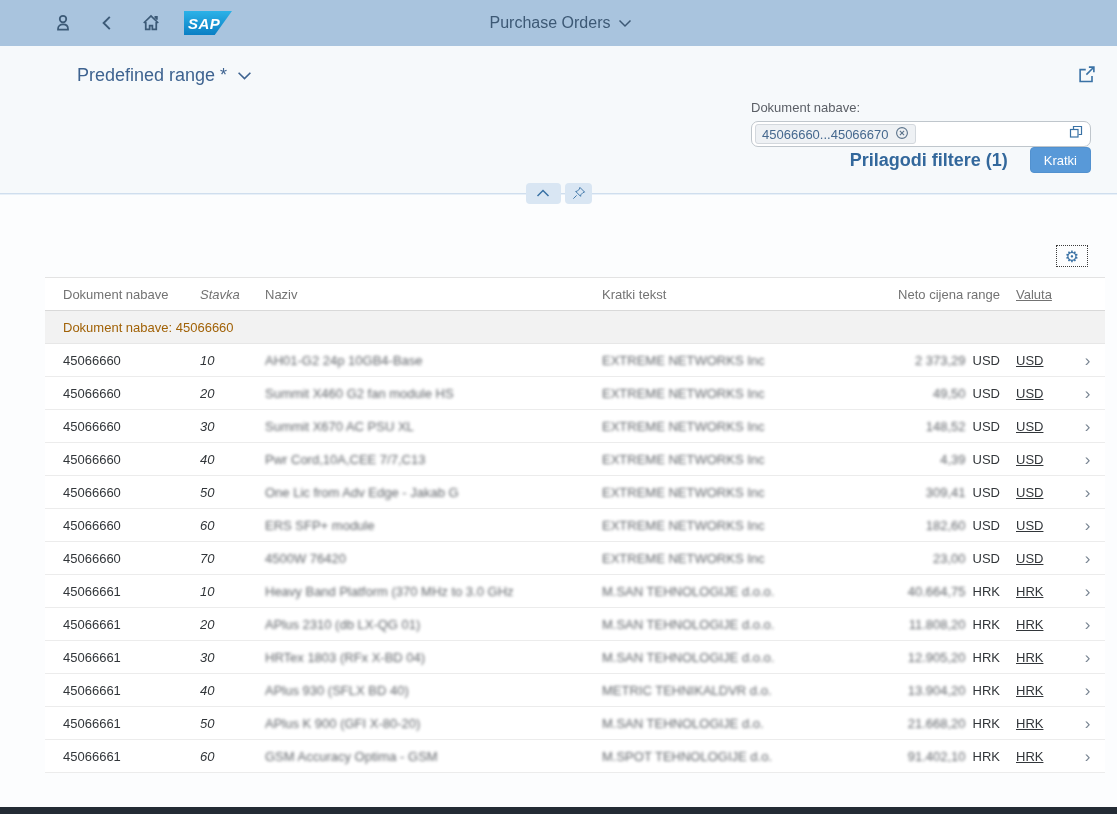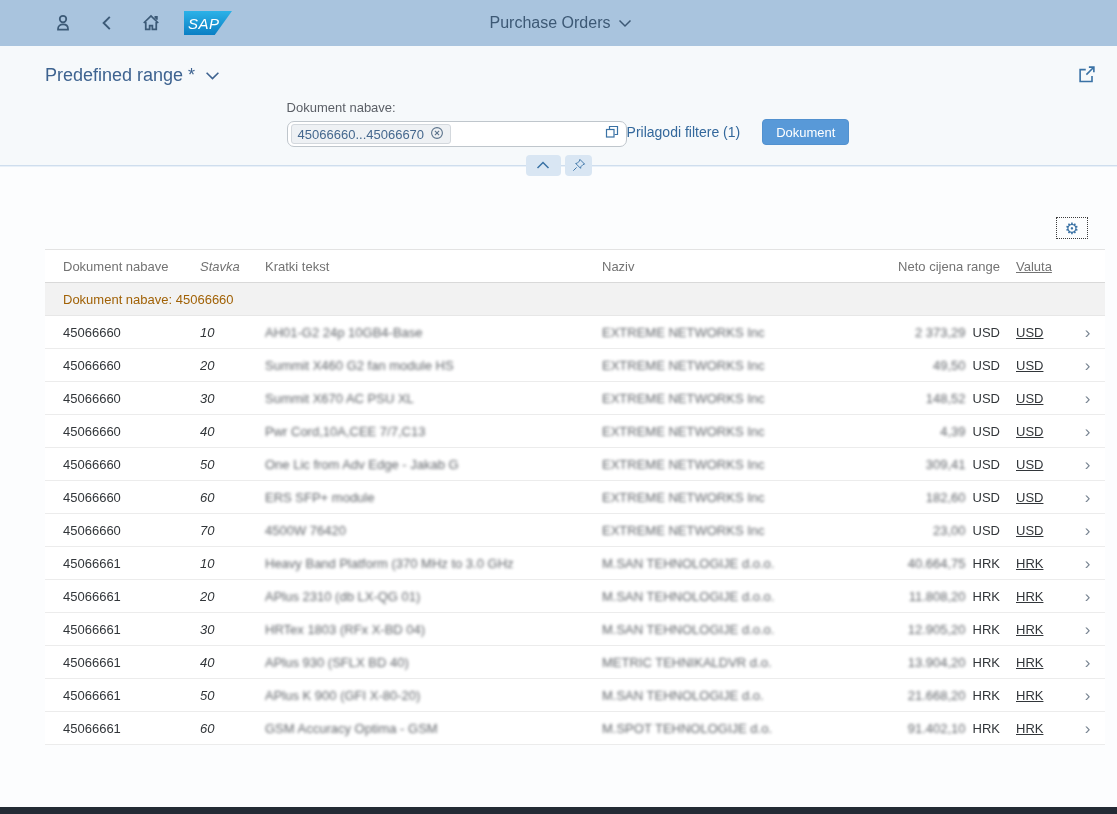"SAP" .sap-logo { font-weight: normal -> bold }
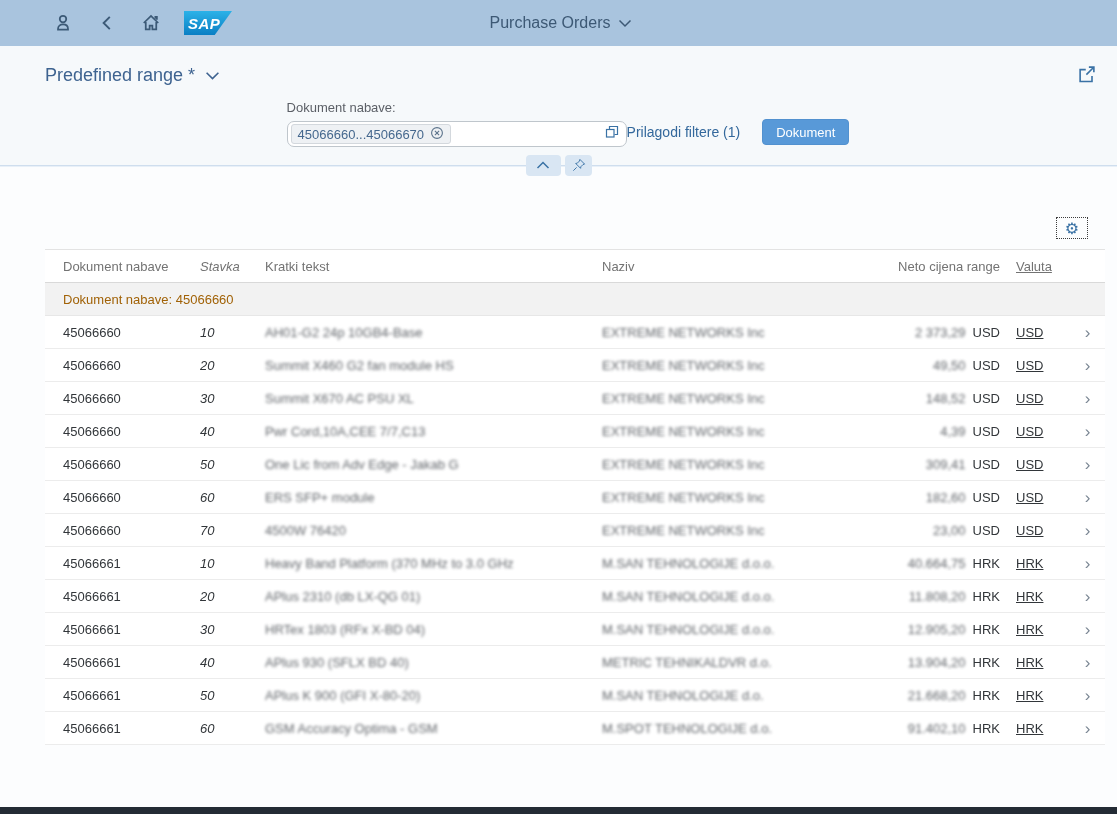"Predefined range *" .variant-title { margin-left: none -> 32px }
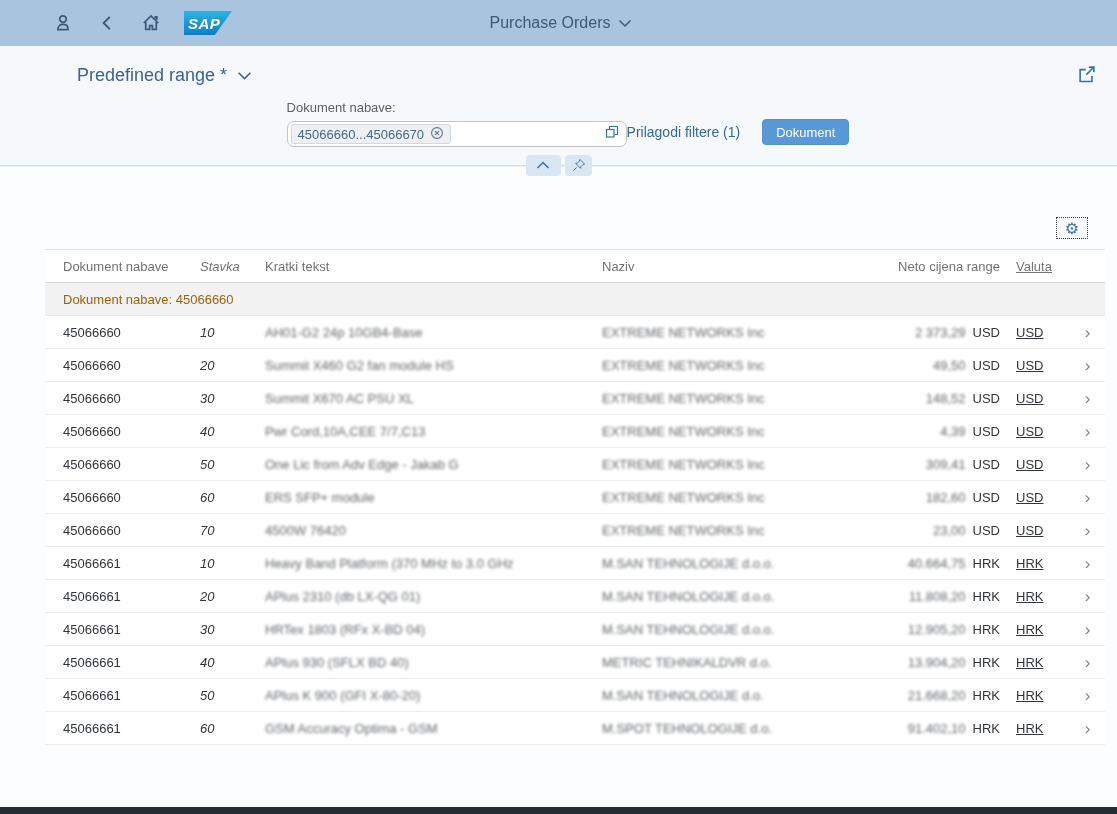"Dokument nabave:" .filter-row { flex-direction: none -> column; justify-content: center -> flex-start }
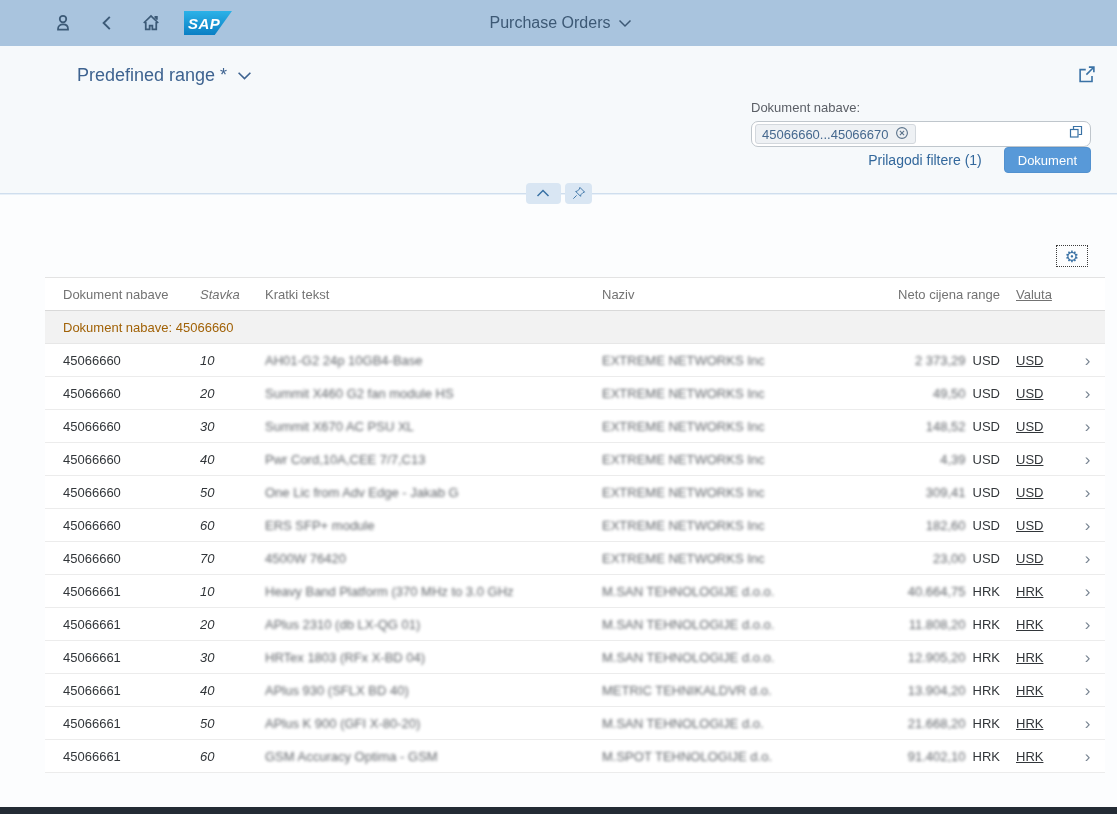"Prilagodi filtere (1)" .link { font-size: 14px -> 18px; font-weight: none -> bold }
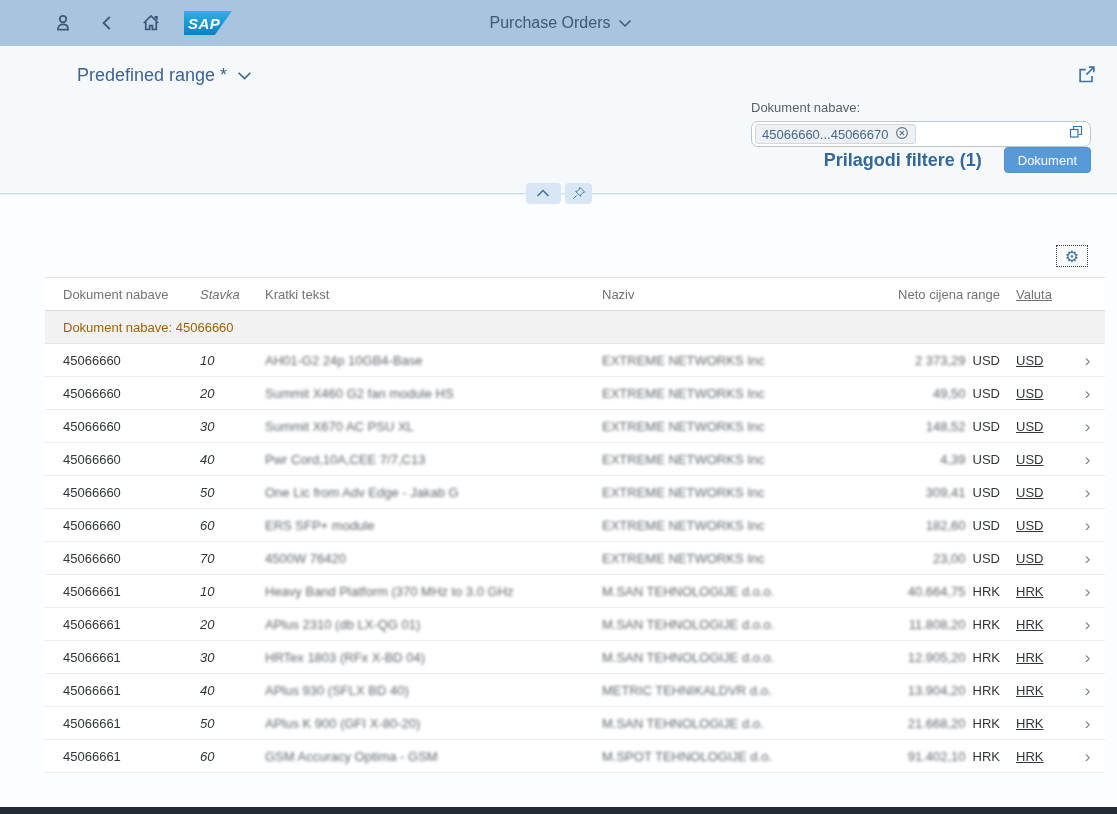"Dokument" button.go-btn { text: Dokument -> Kratki }
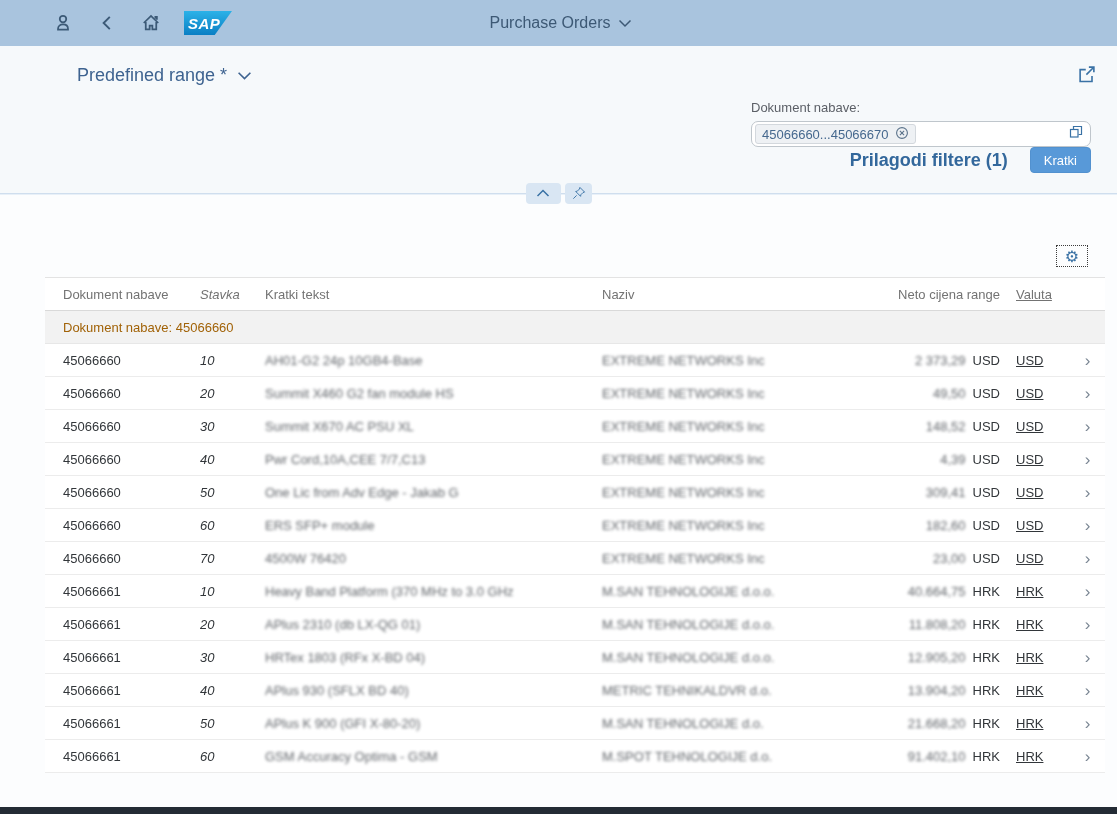"Kratki tekst" div.td { order: before "Naziv" -> after "Naziv" }
